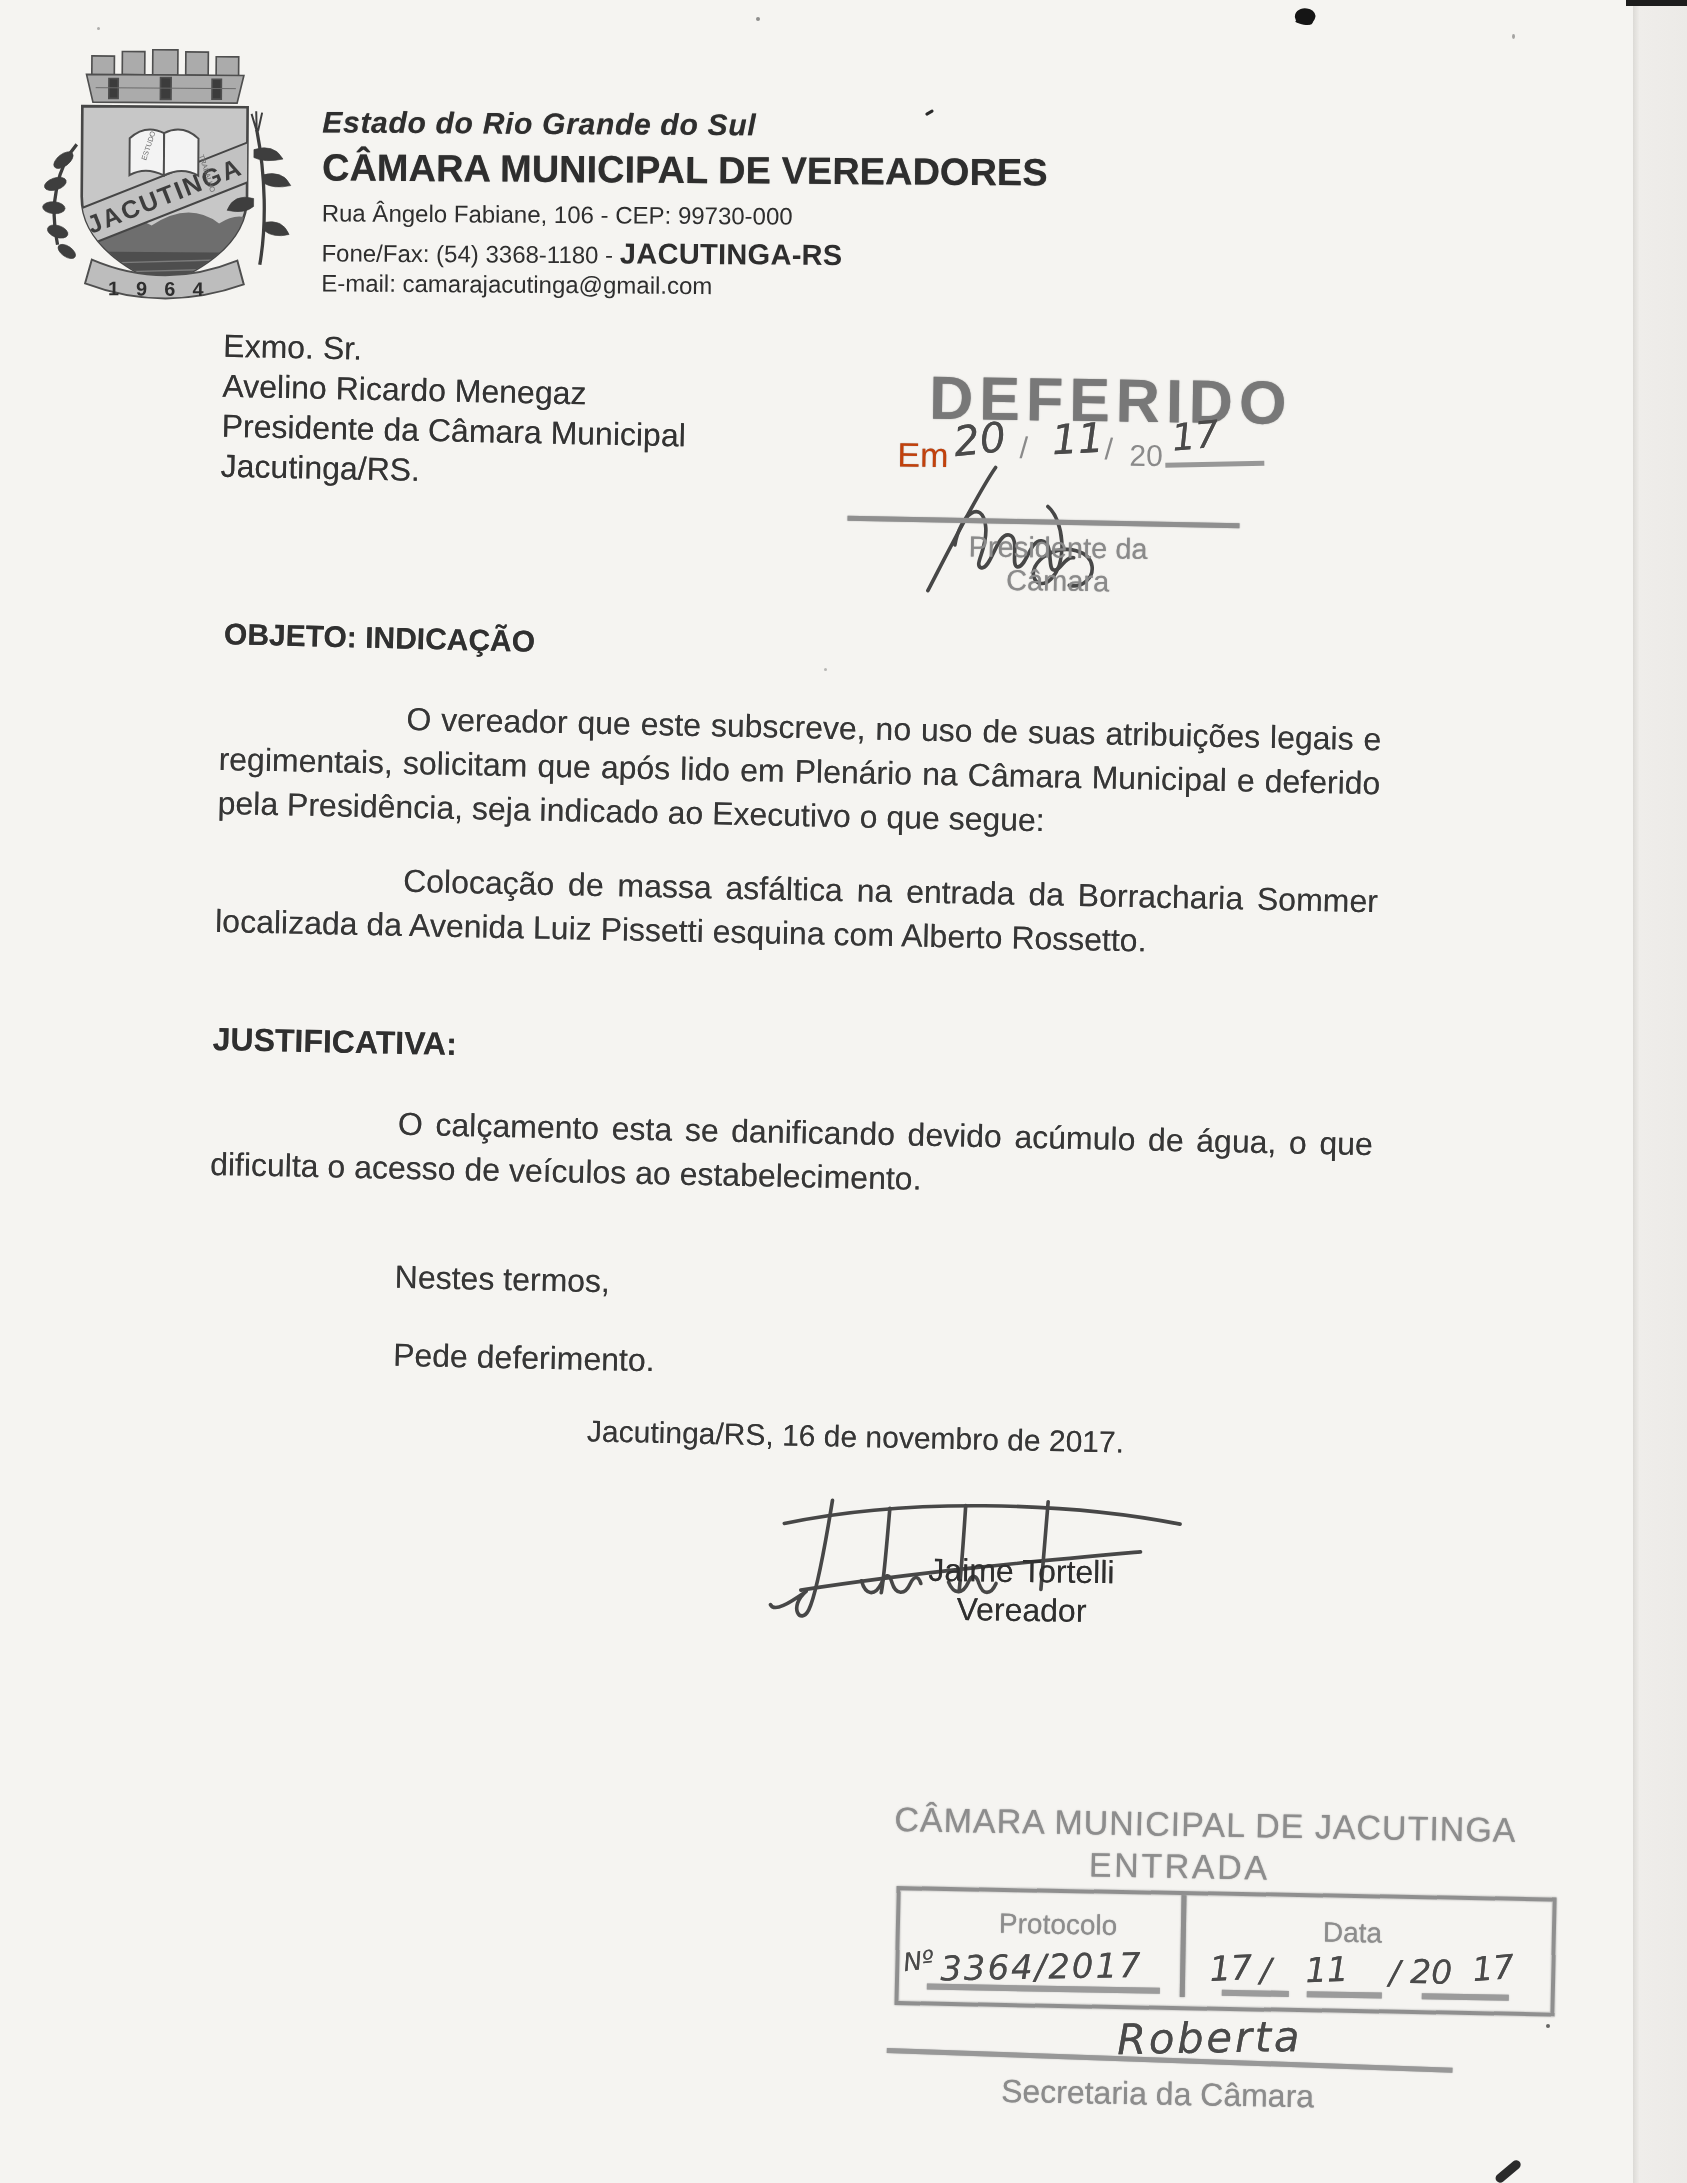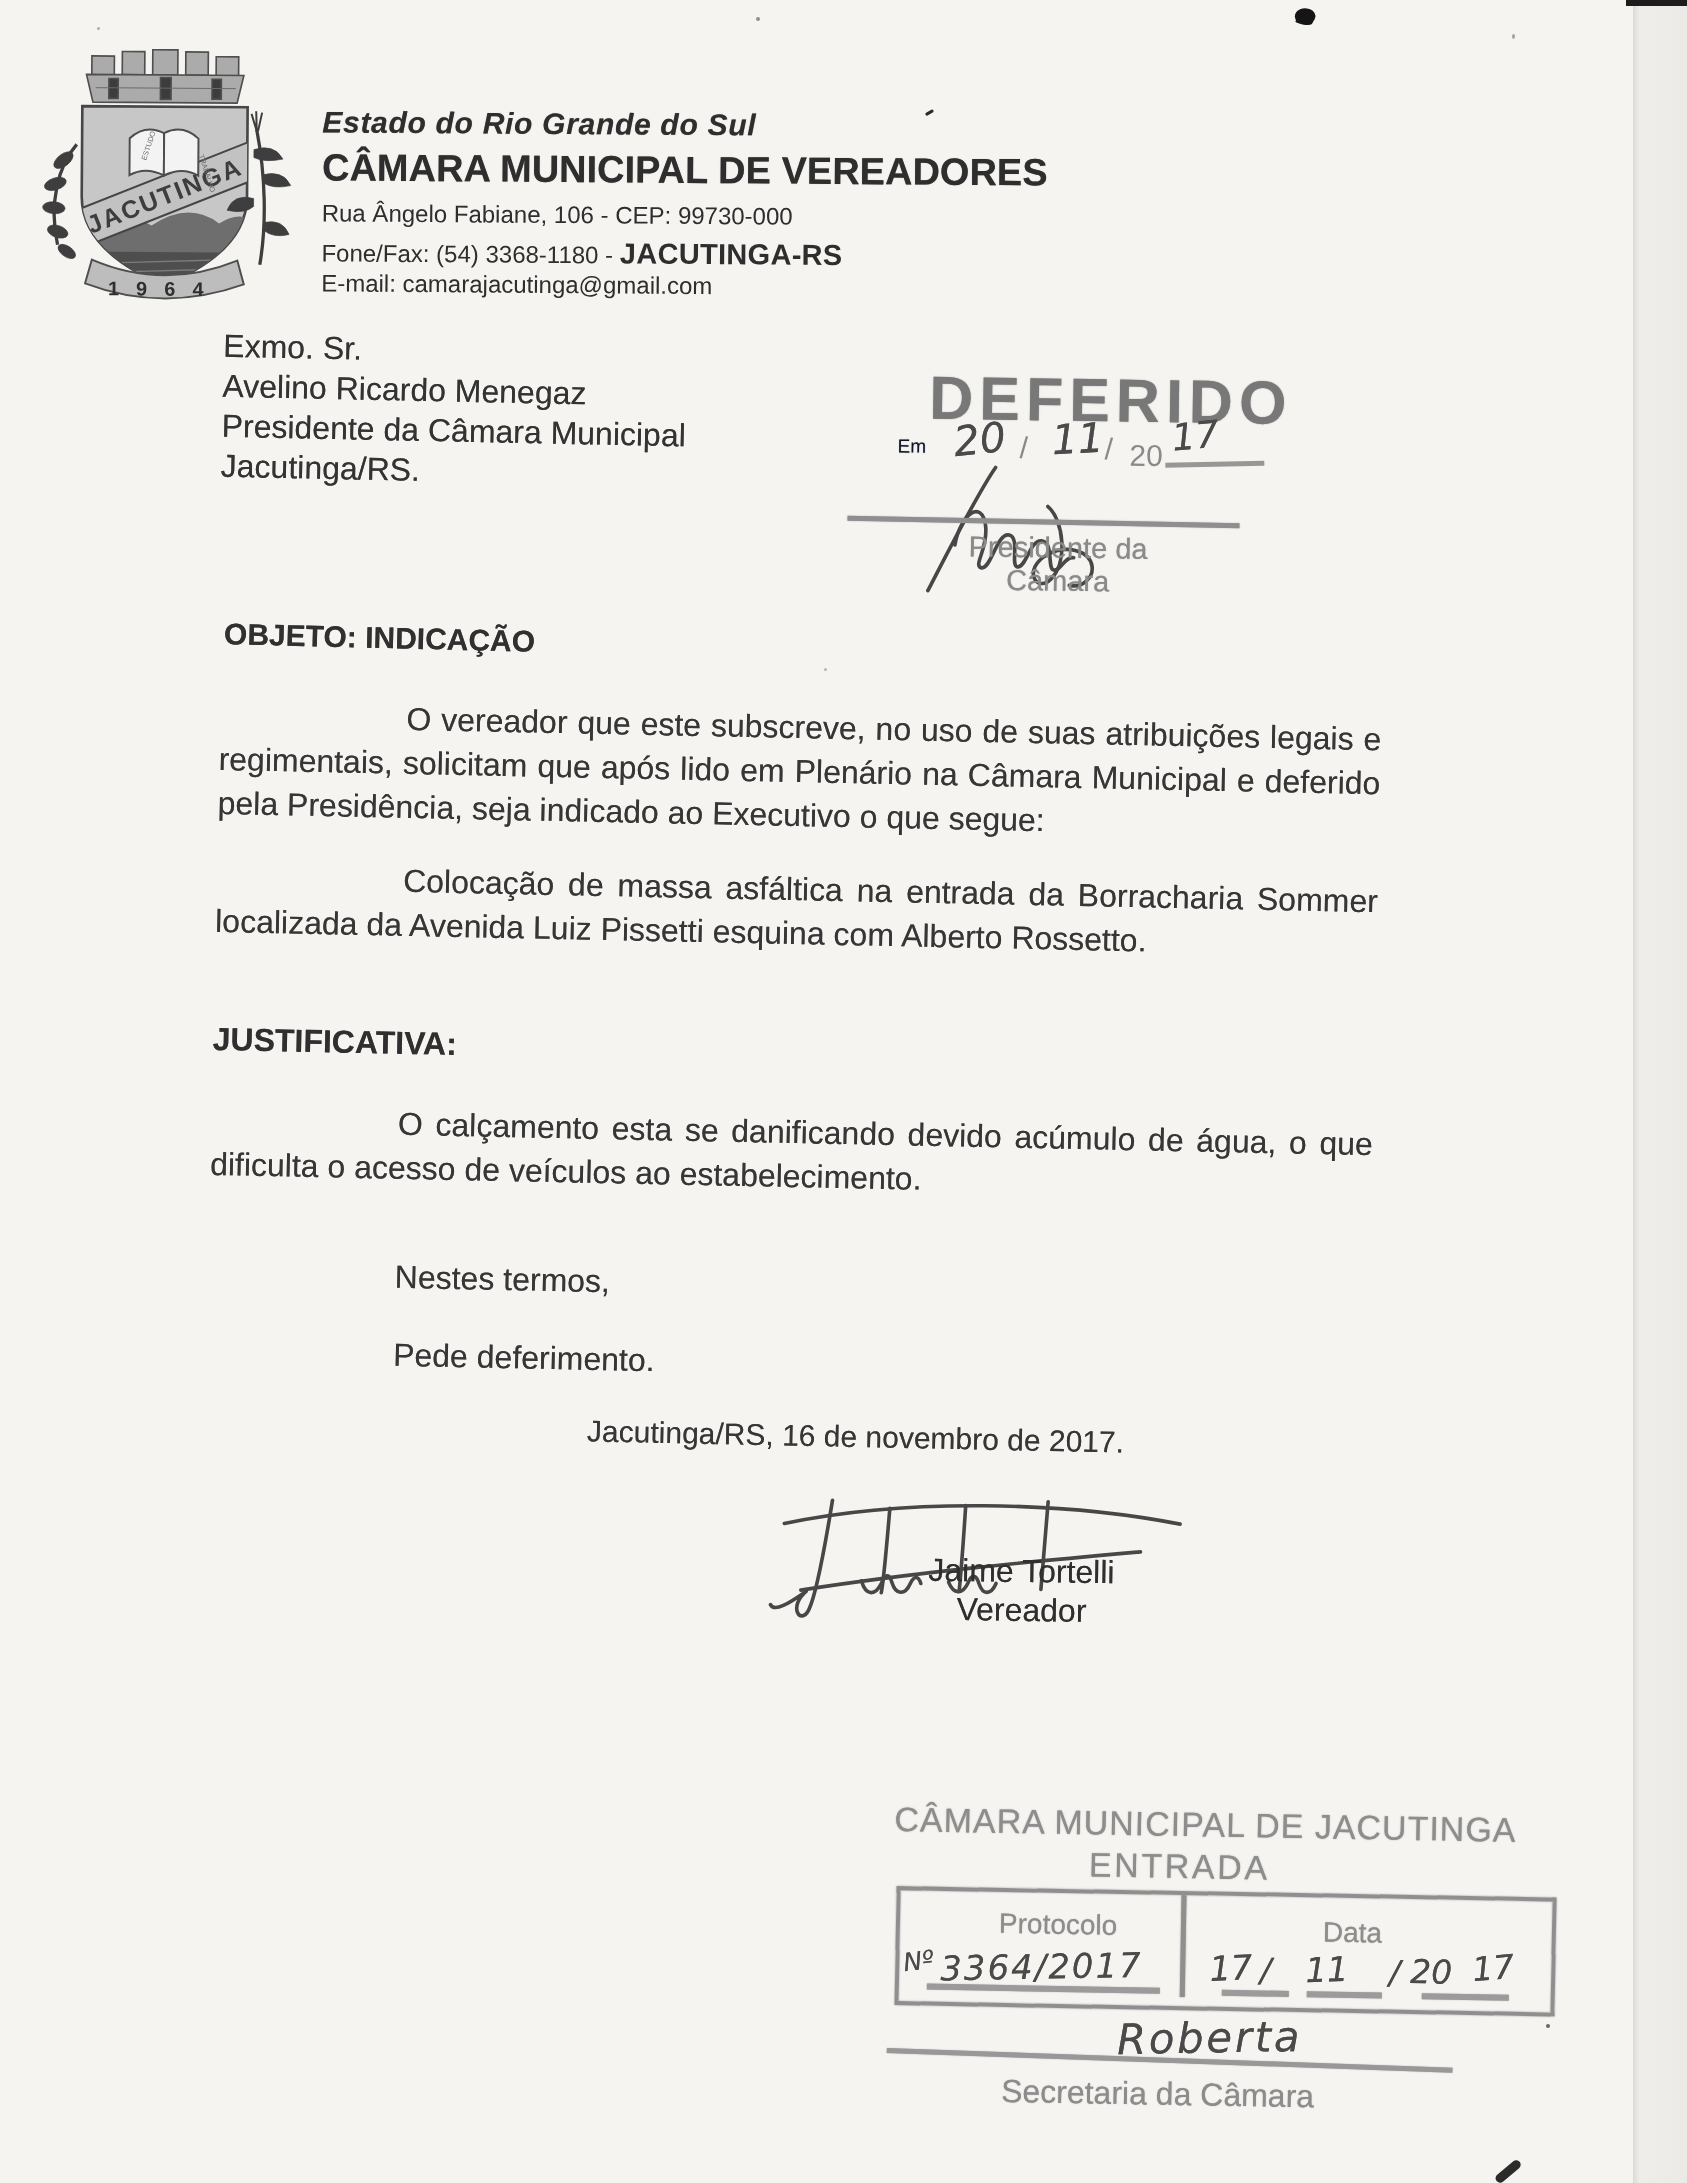"Em" .def-em { color: #0f172a -> #c2410c; font-size: 19px -> 34px }
